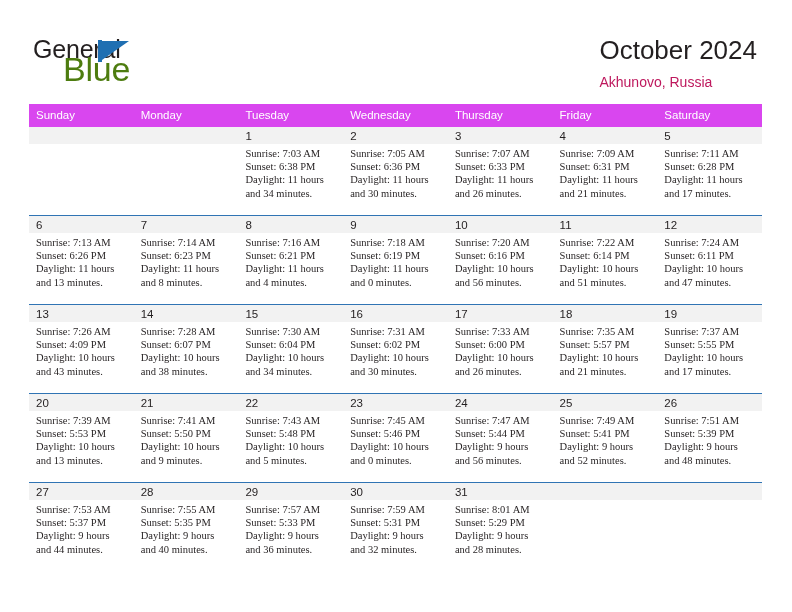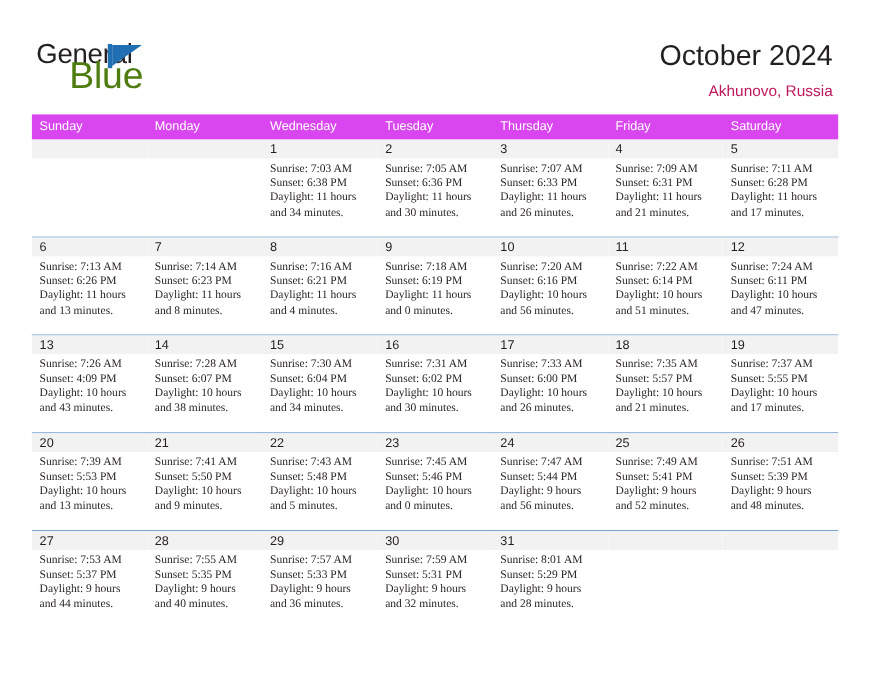"October 2024" .title-wrap { text-align: right -> left }
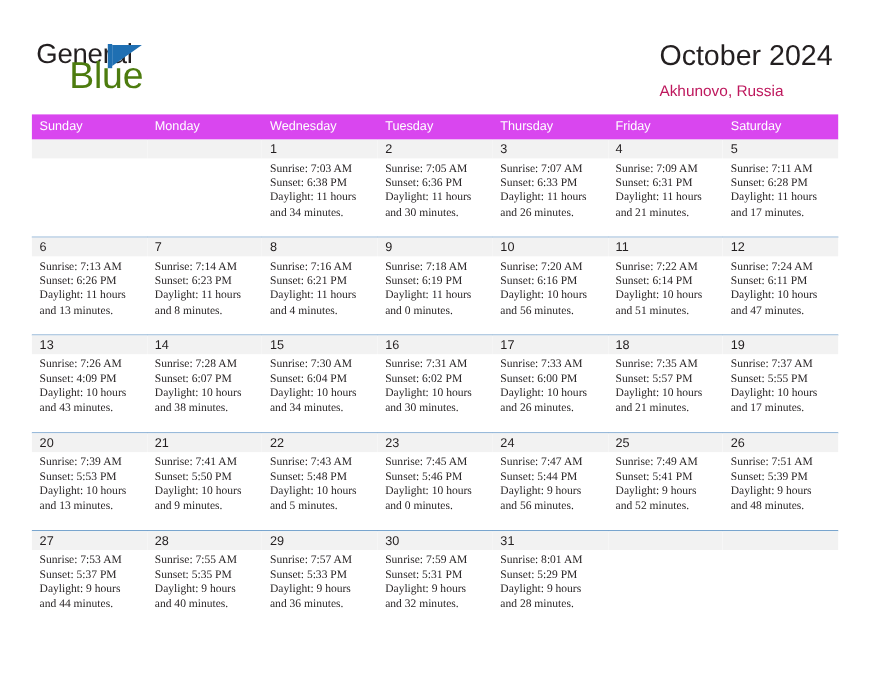"Wednesday" div.dow { order: before "Tuesday" -> after "Tuesday" }
